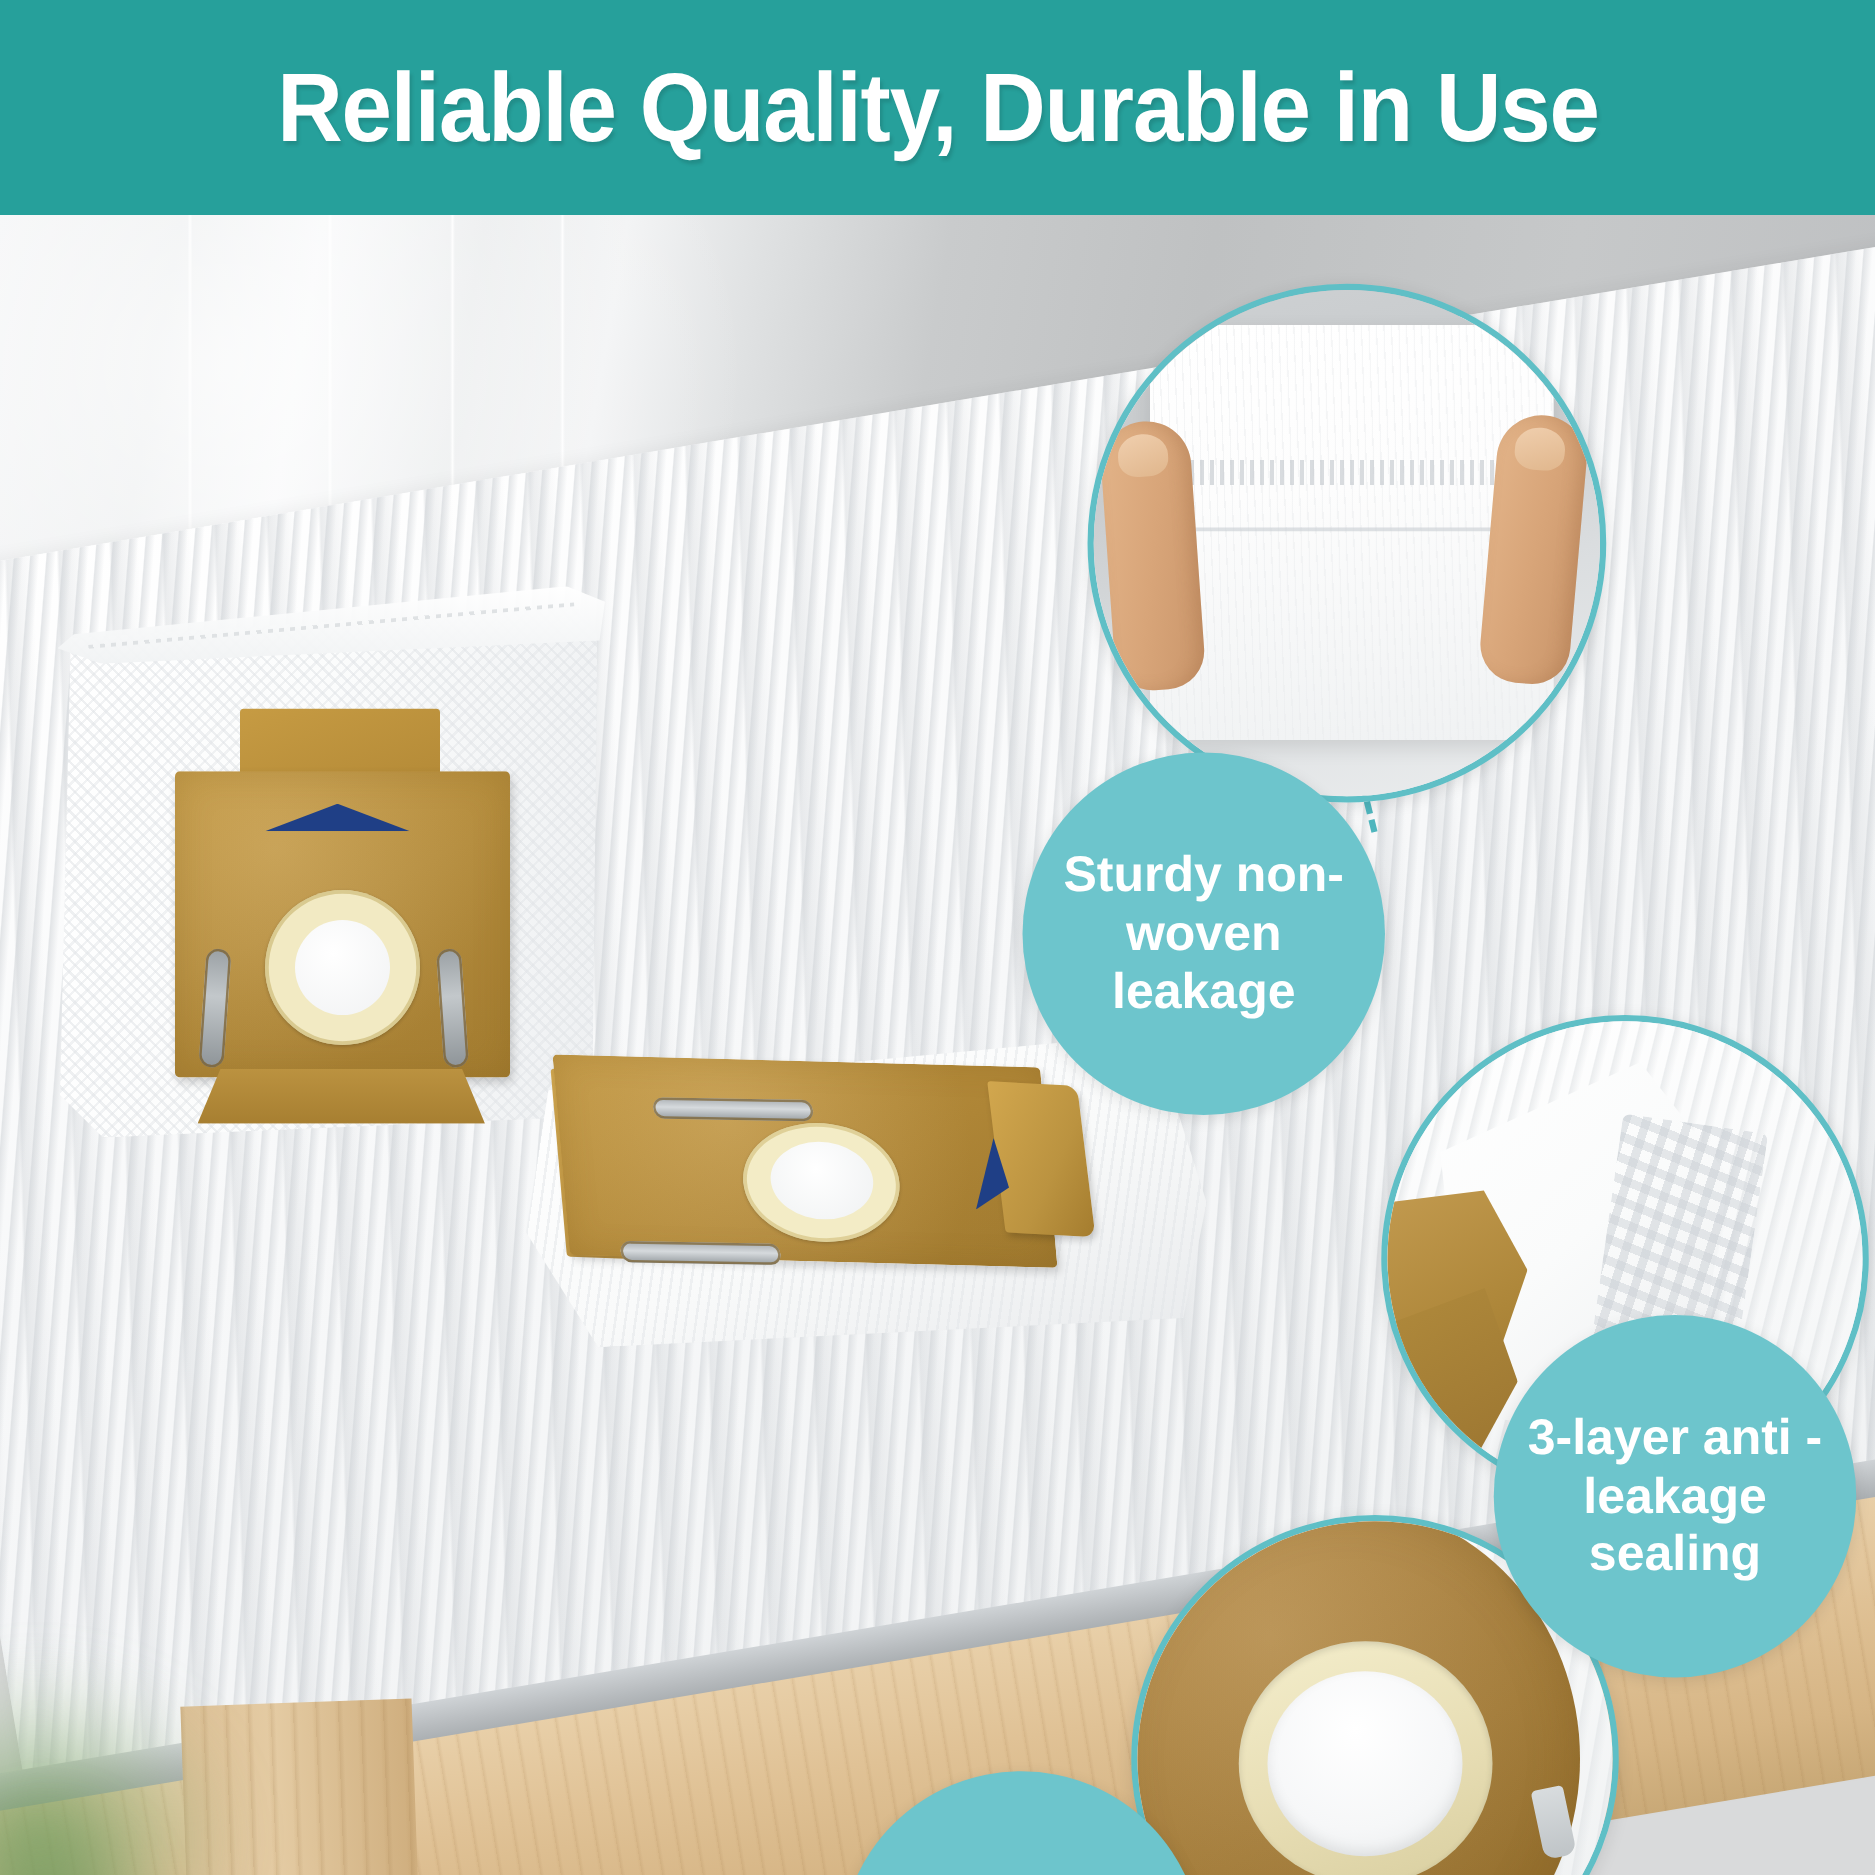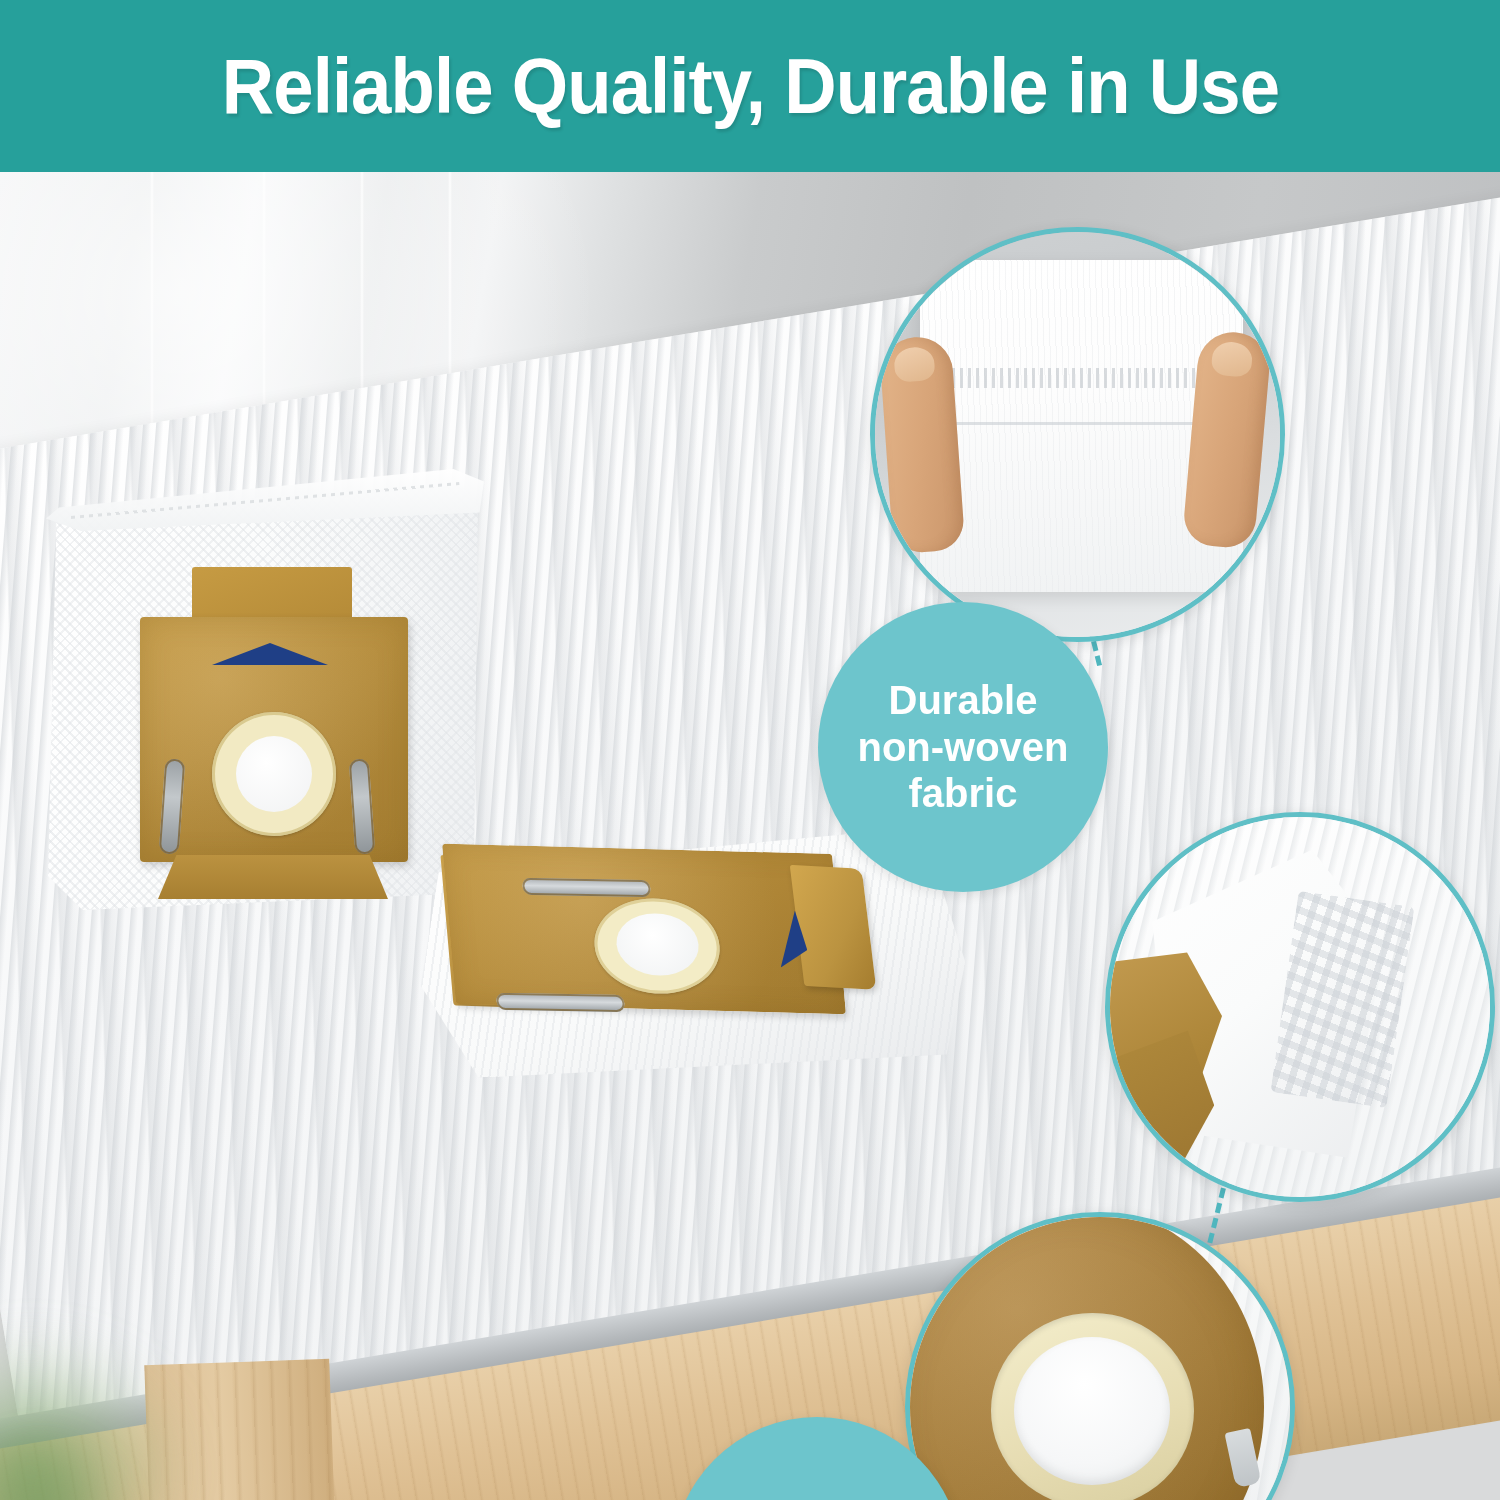"Durable non-woven fabric" span.btext { text: Durable non-woven fabric -> Sturdy non-woven leakage }
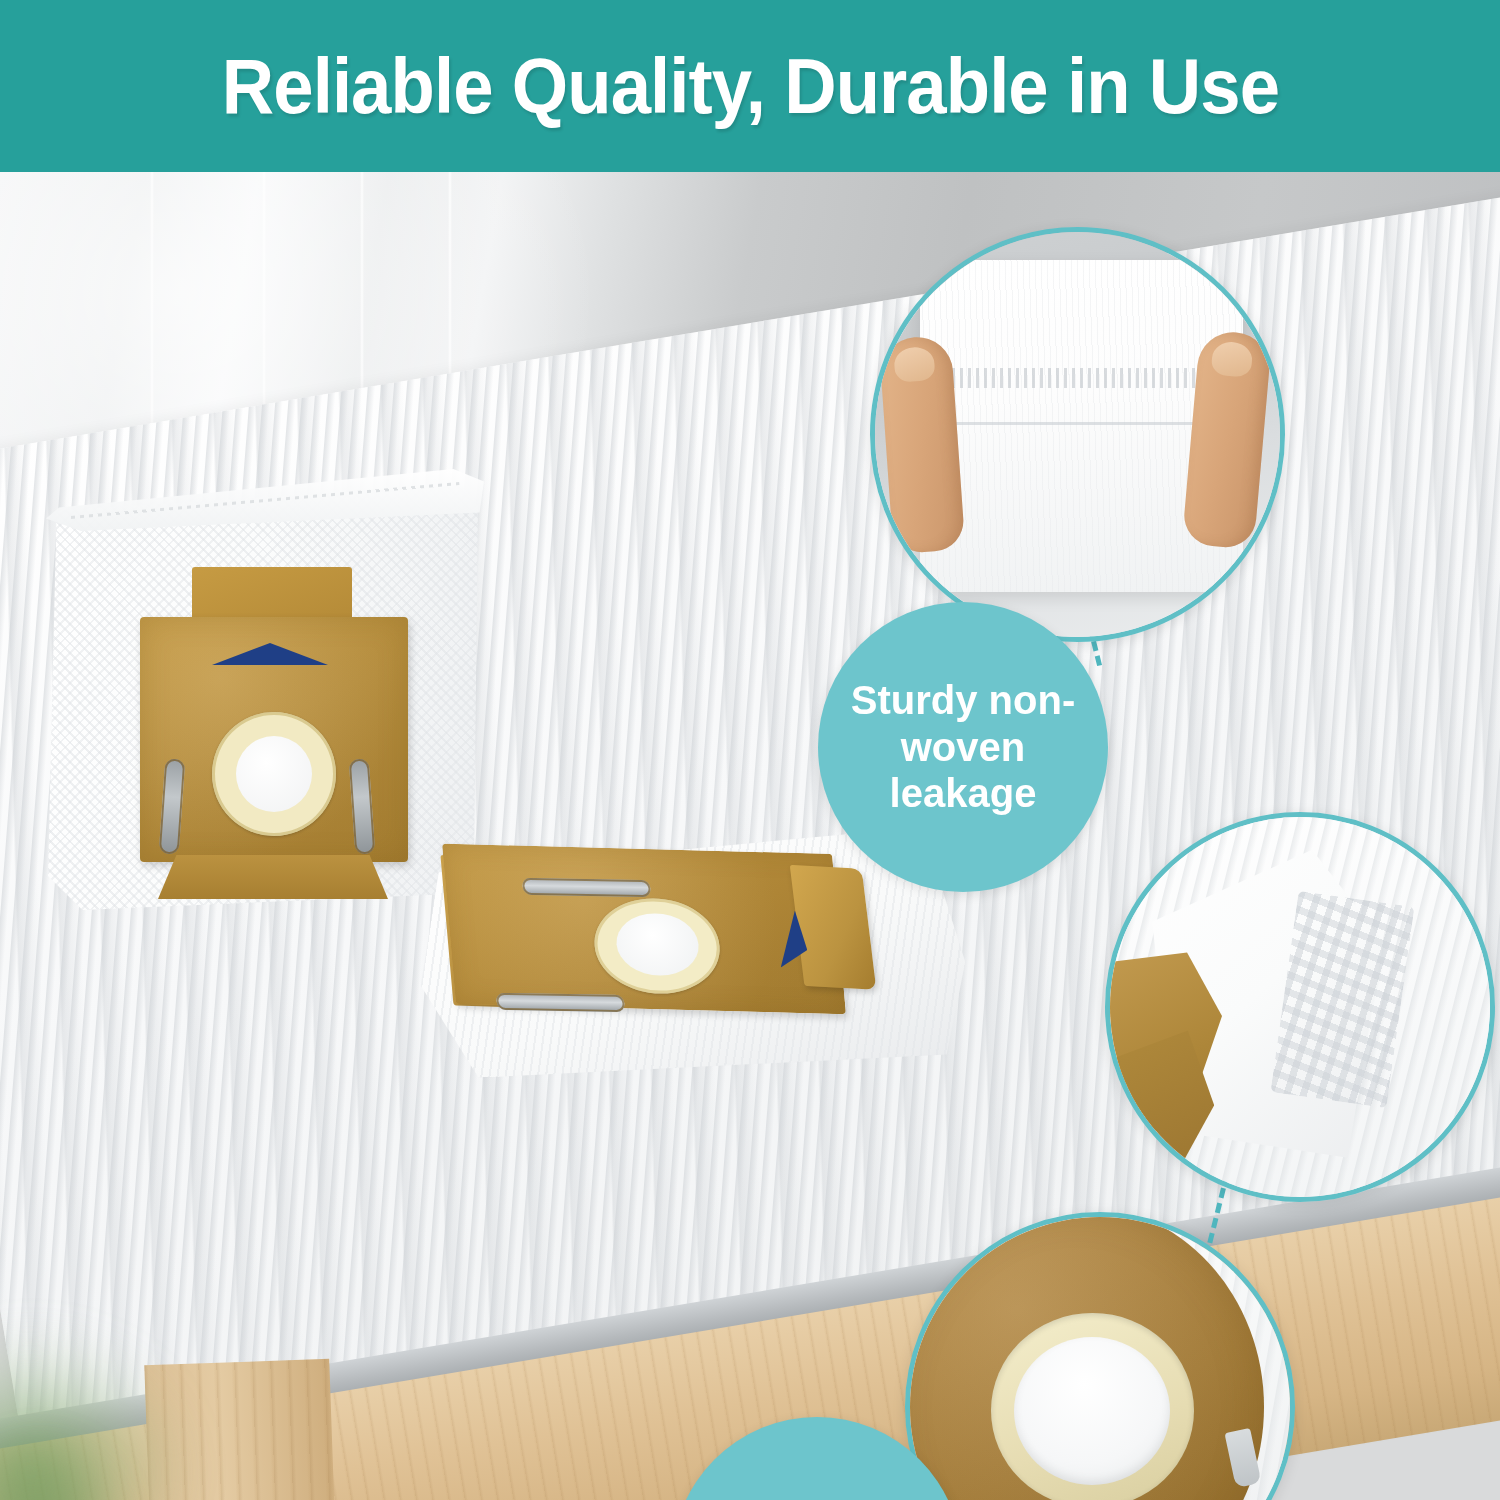"3-layer anti - leakage sealing" div.bubble { html: none -> <div> <span>3-layer anti - leakage sealing</span> </div> }
